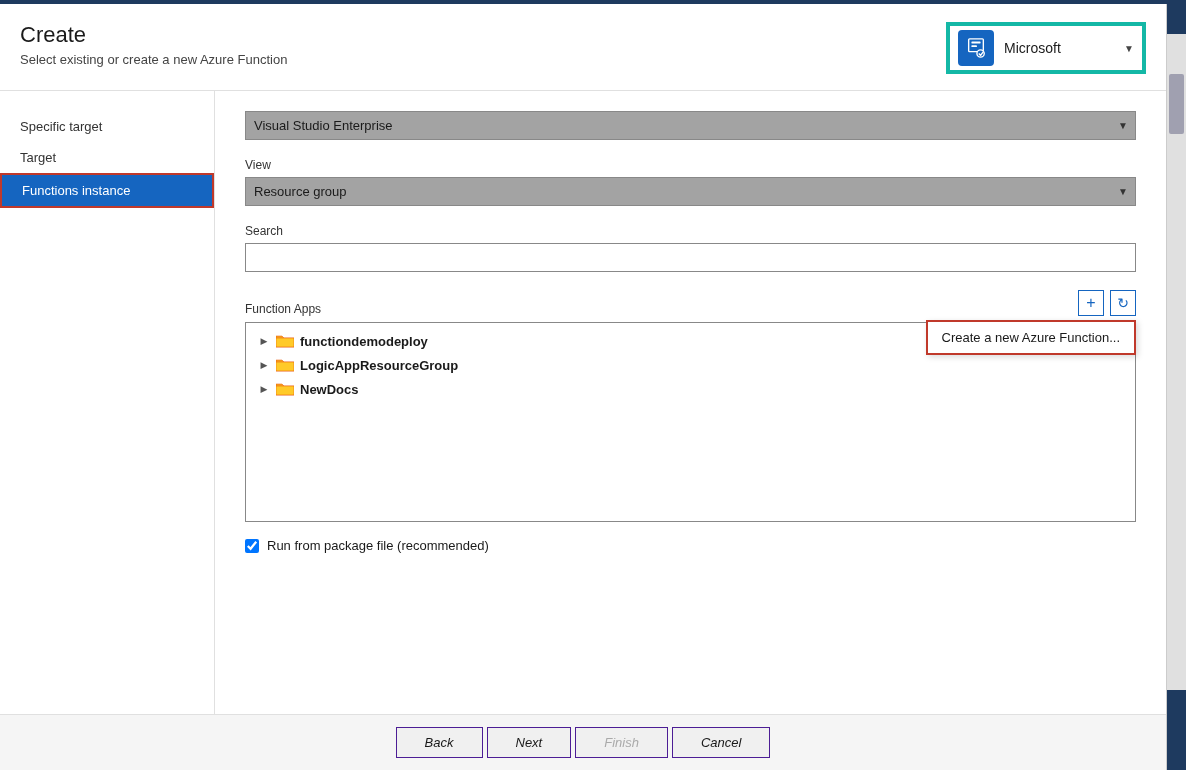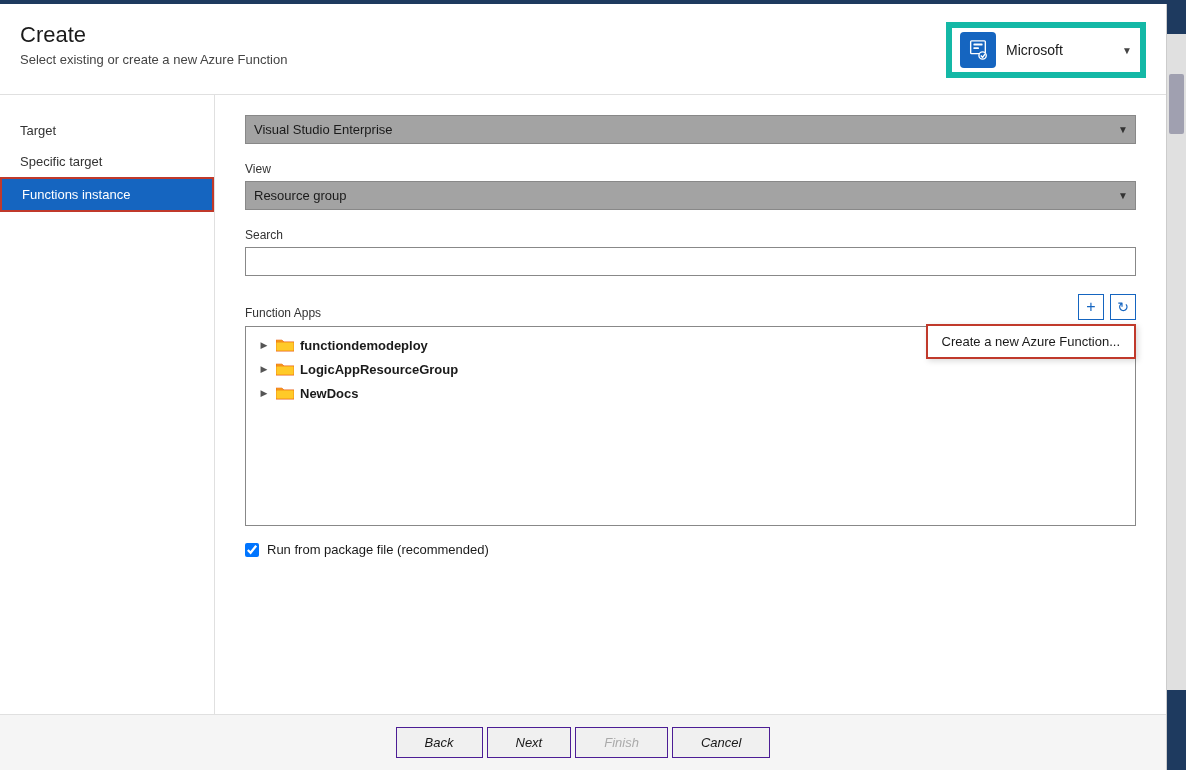"Microsoft" .account-selector { border: 6px solid #14b8a6 -> 4px solid #14b8a6 }
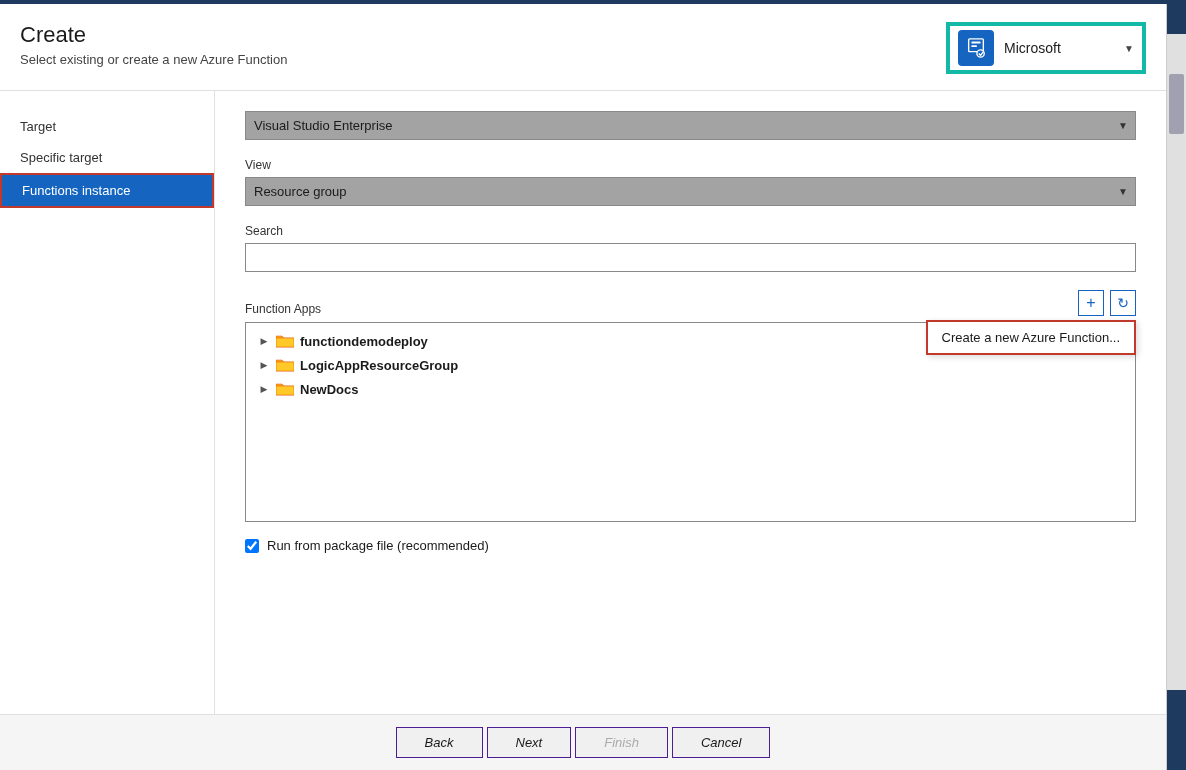"Target" div.nav-item { order: before "Specific target" -> after "Specific target" }
